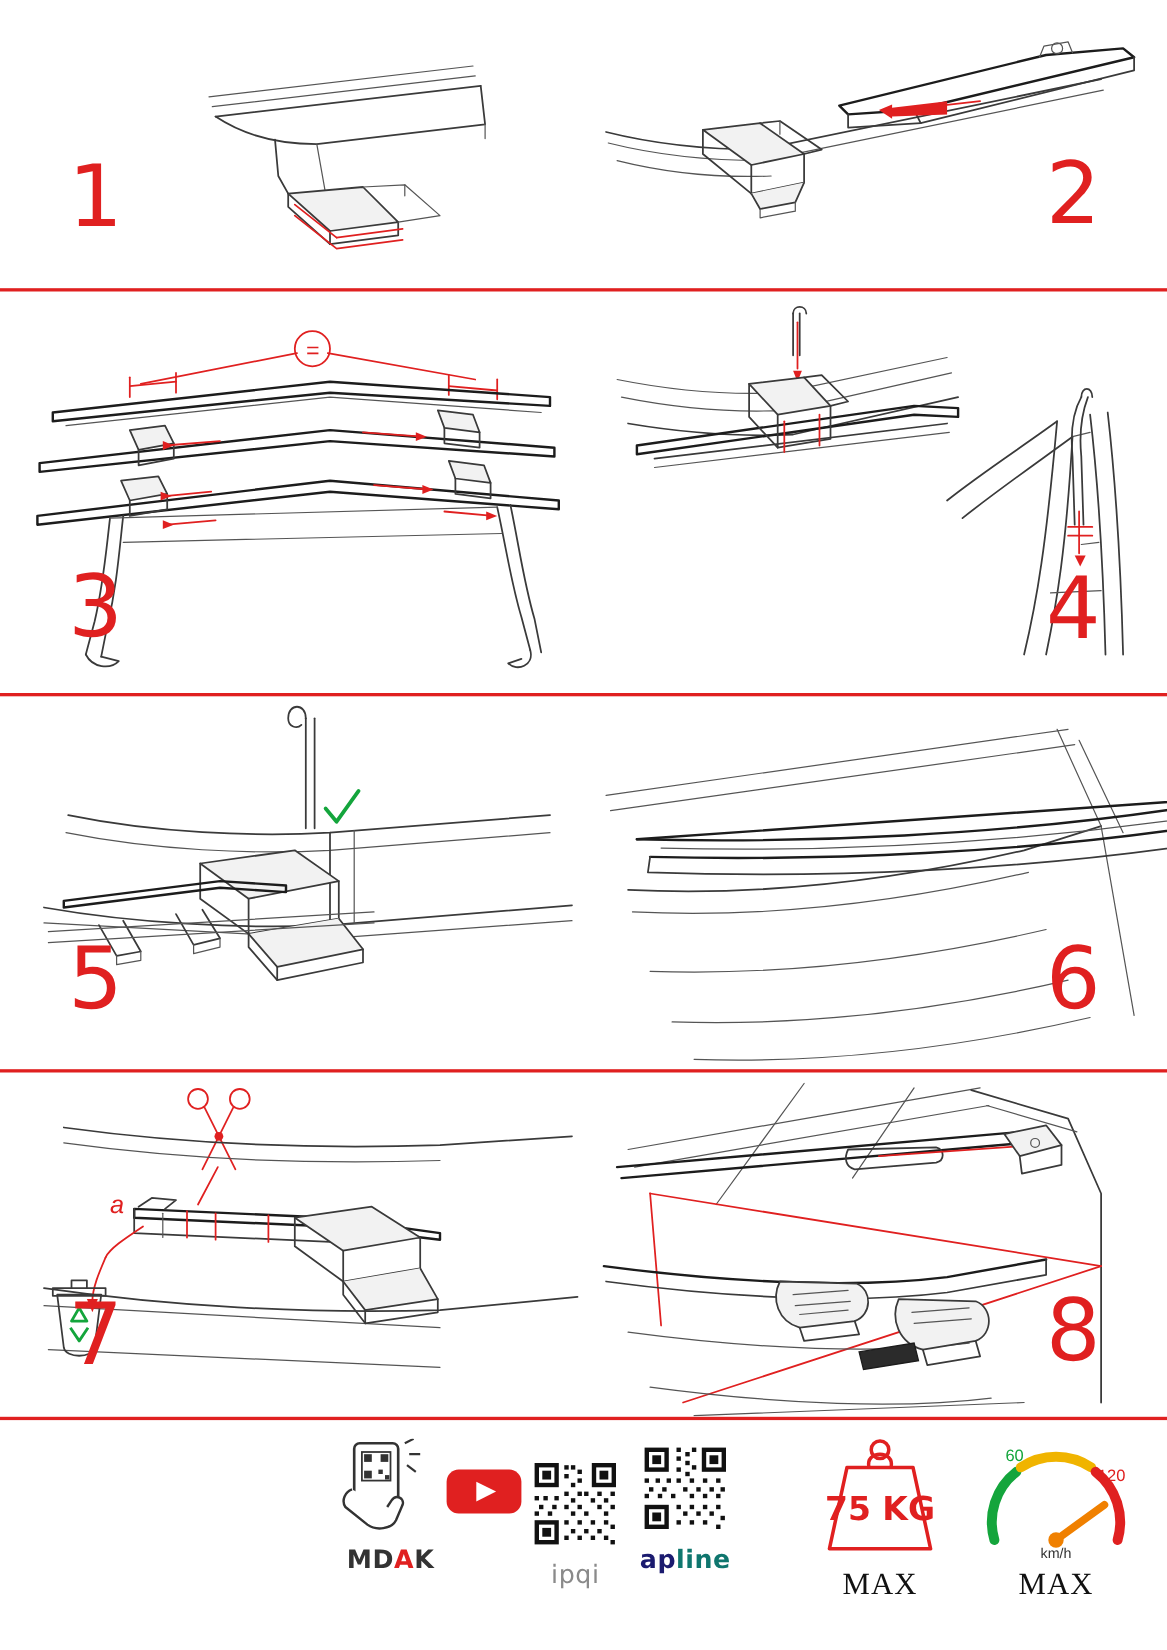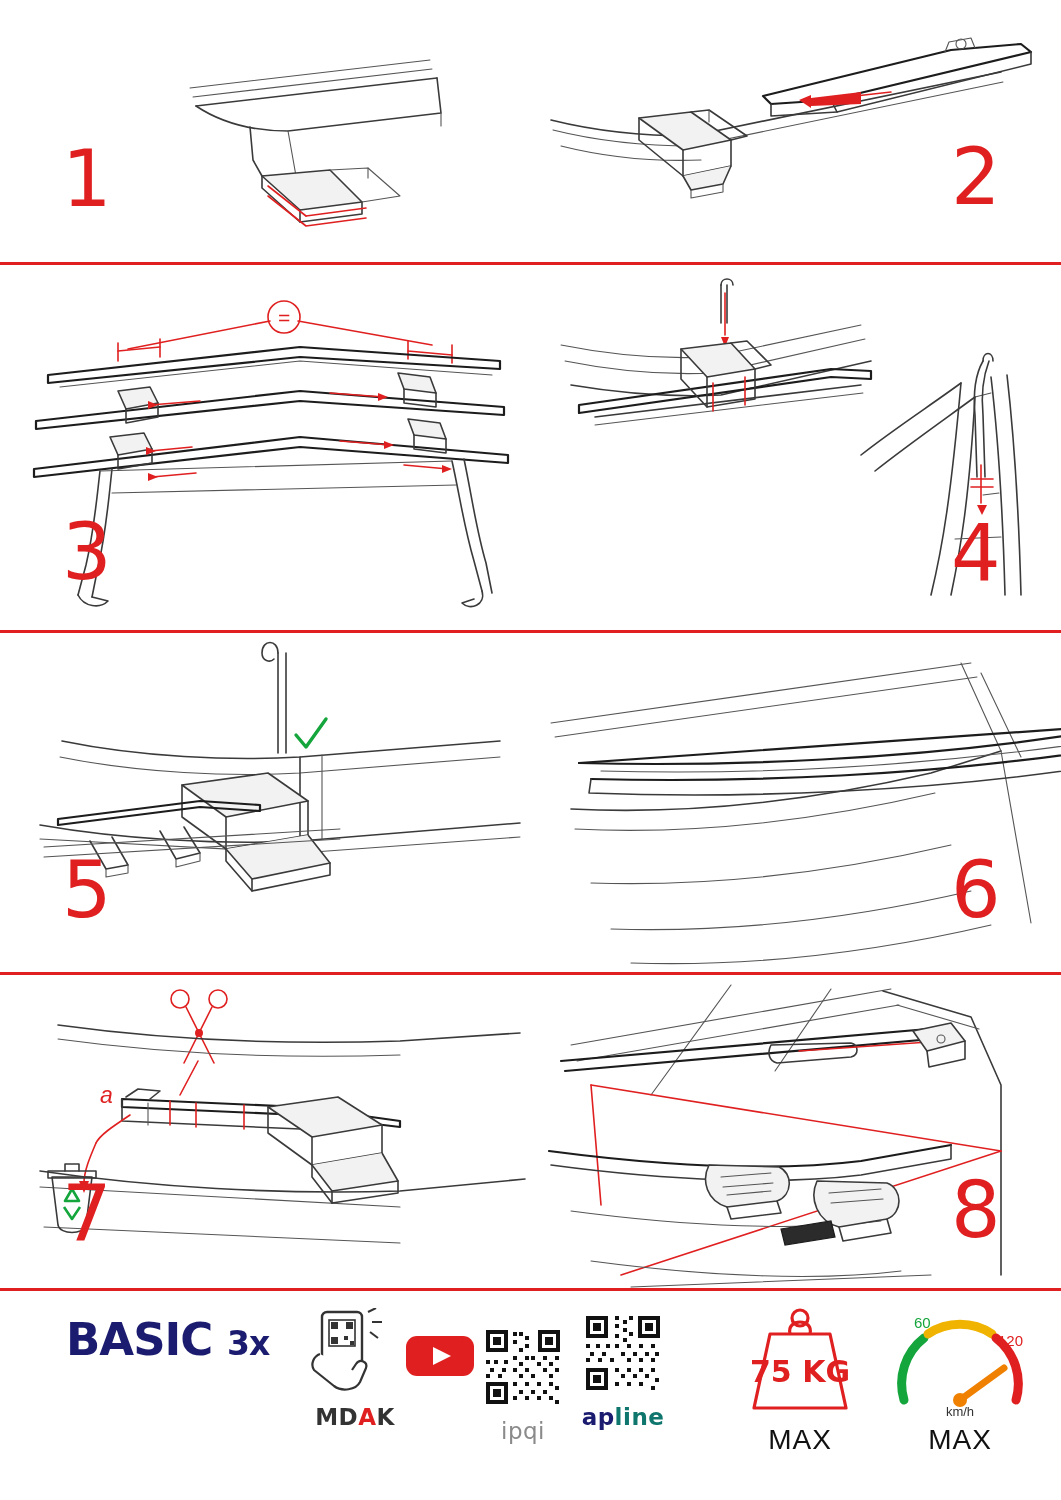"BASIC 3x" div.brand-basic { html: <div> <span>BASIC</span> <span>3x</span> </div> -> none }
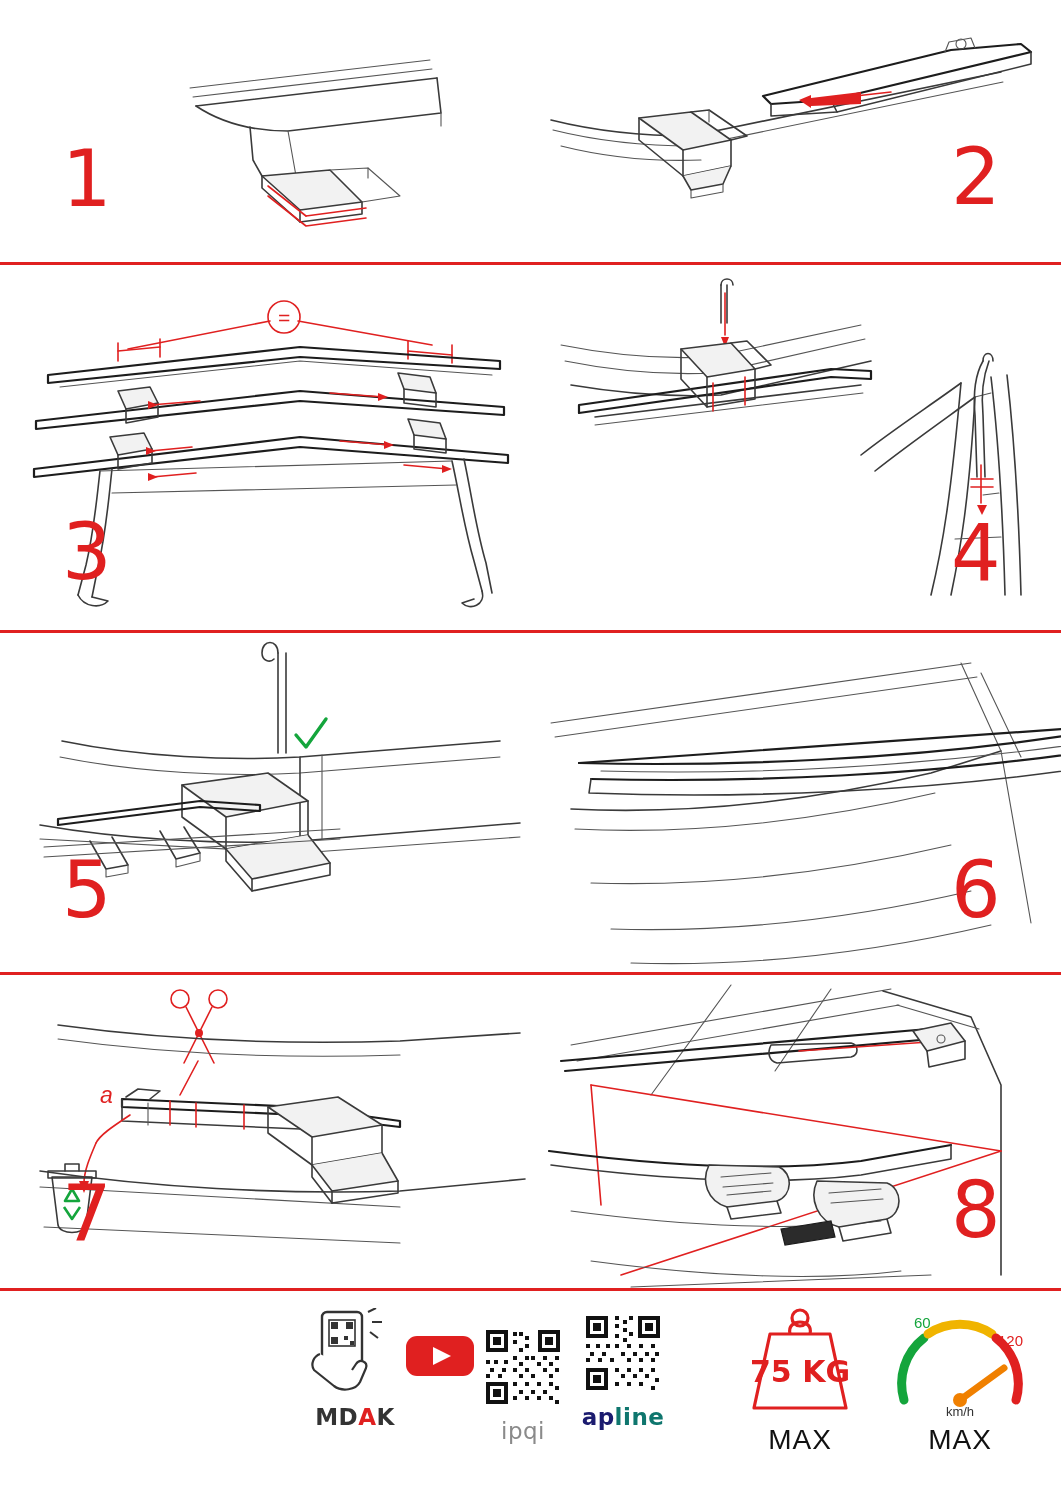"MAX" .maxlabel { font-family: Liberation Sans, sans-serif -> Liberation Serif, serif }
